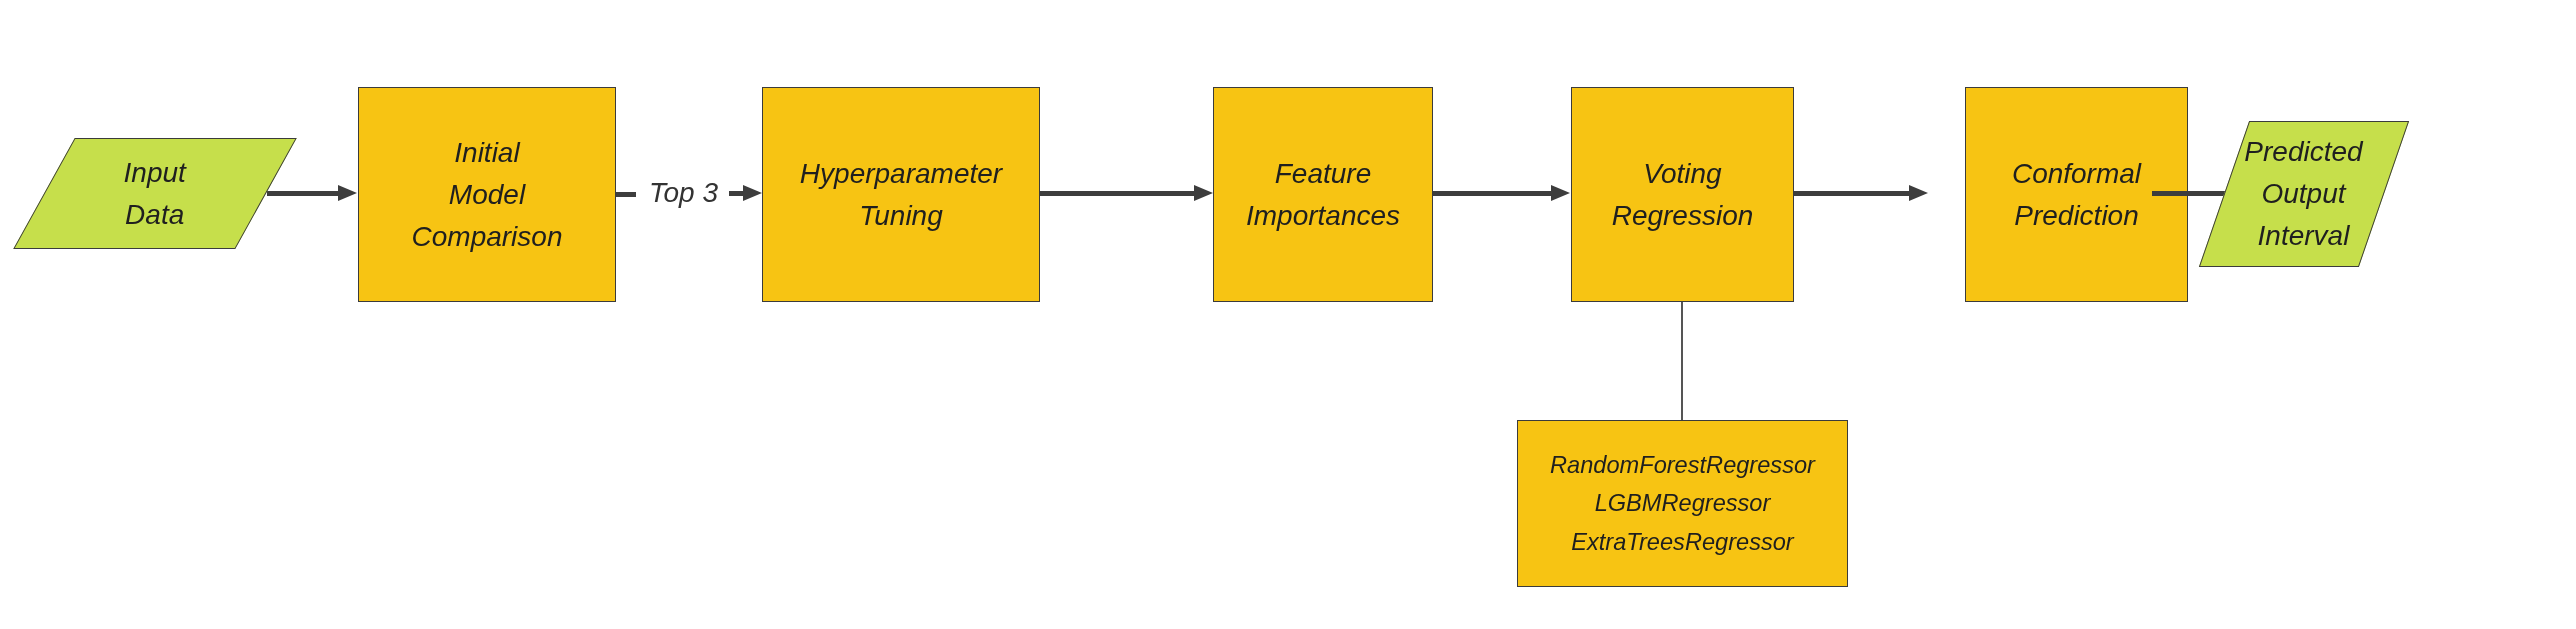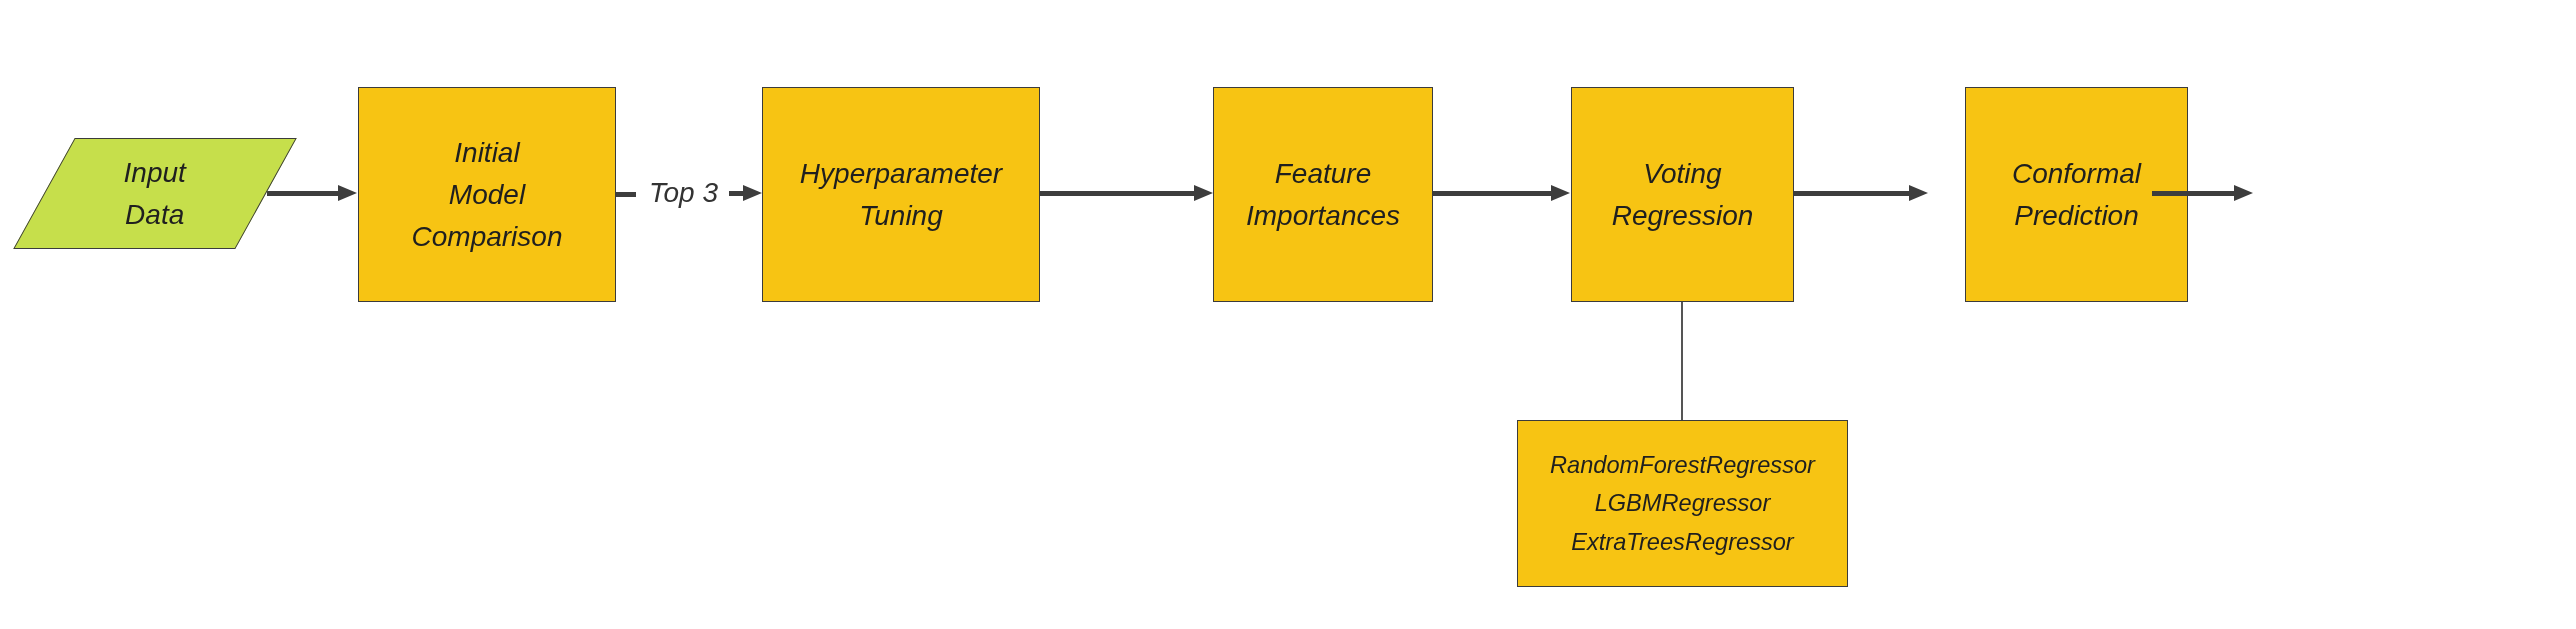"Predicted" div.node { html: none -> <div> <div></div> <div> <span>Predicted</span> <span>Output</span> <span>Interval</span> </div> </div> }
